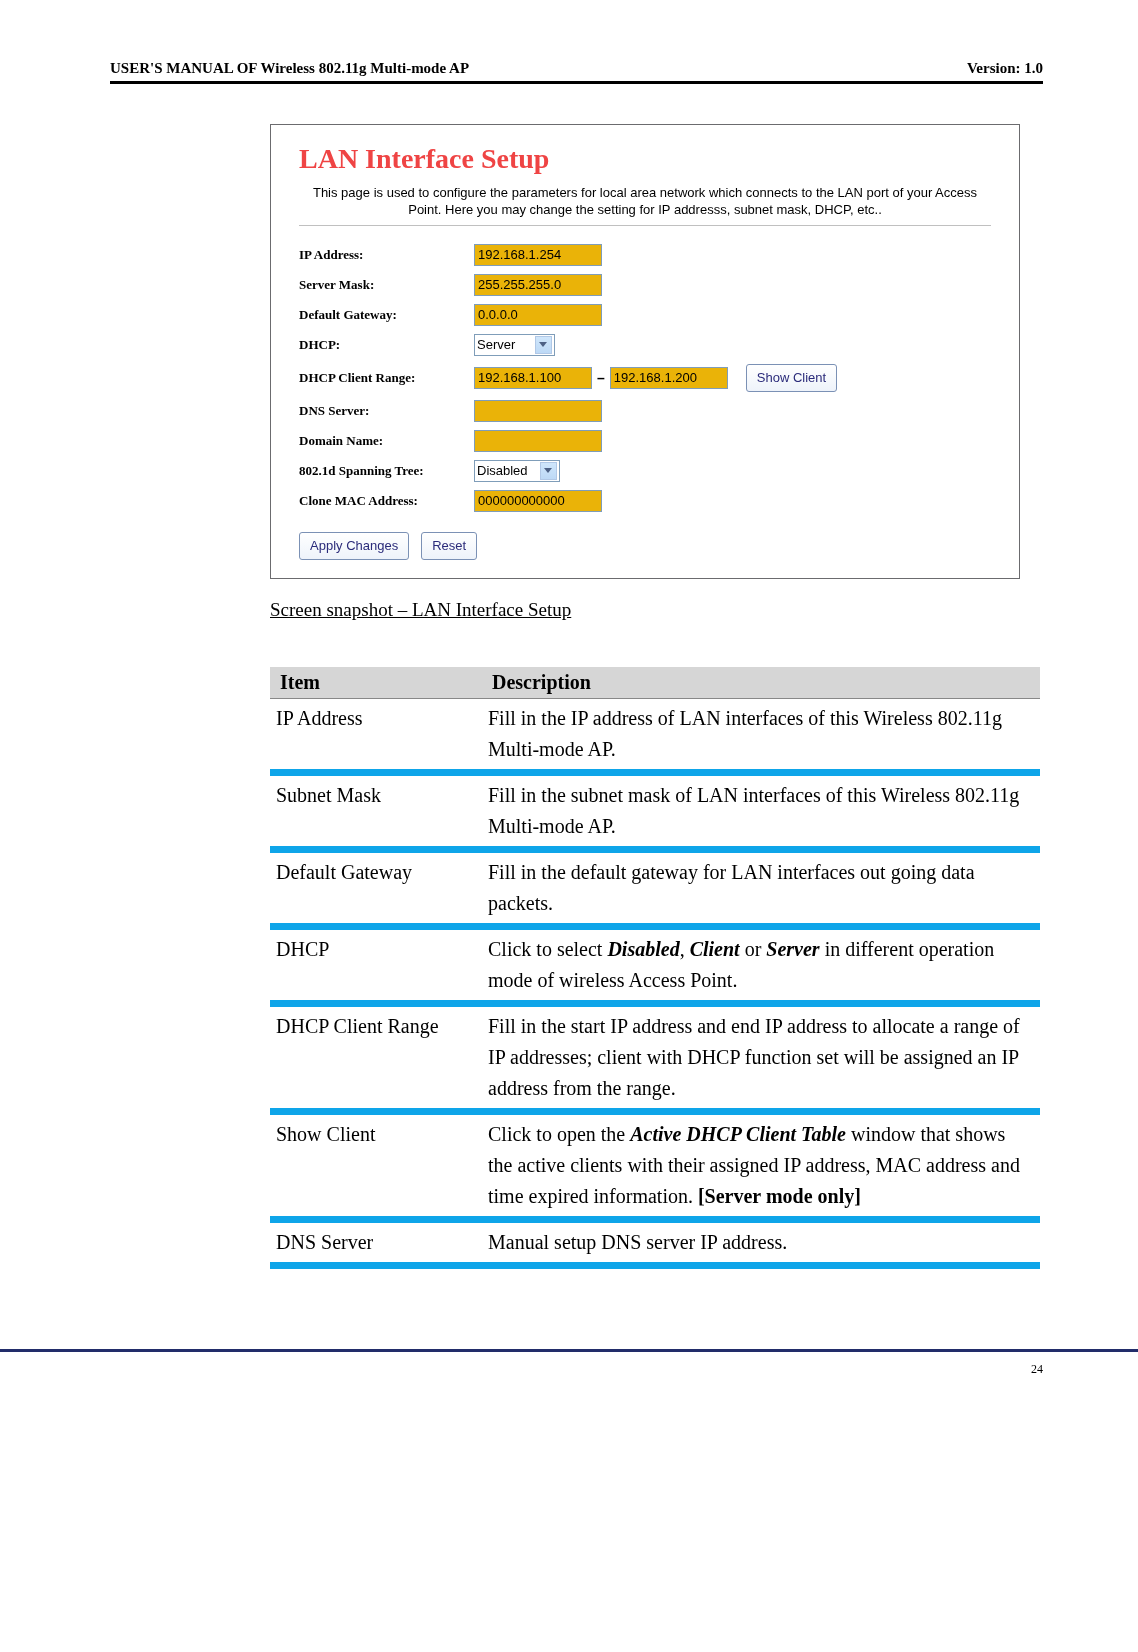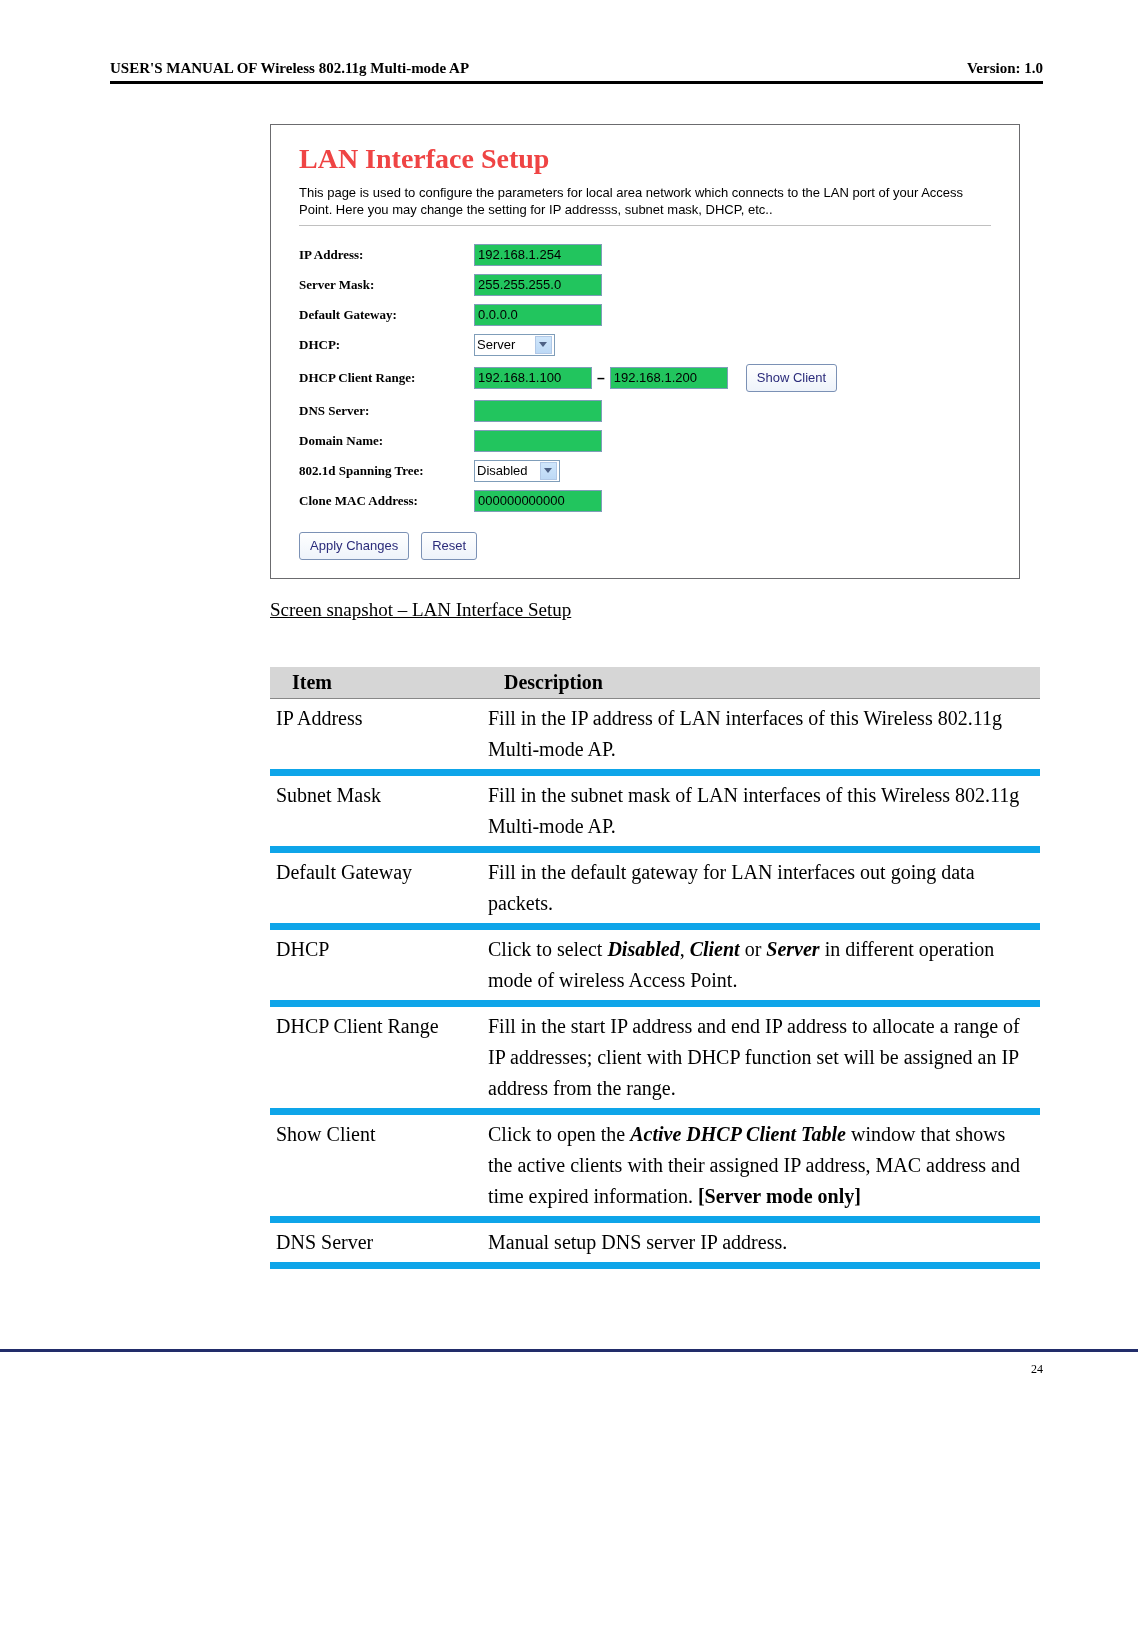"This page is used to" .ss-desc { text-align: none -> center }
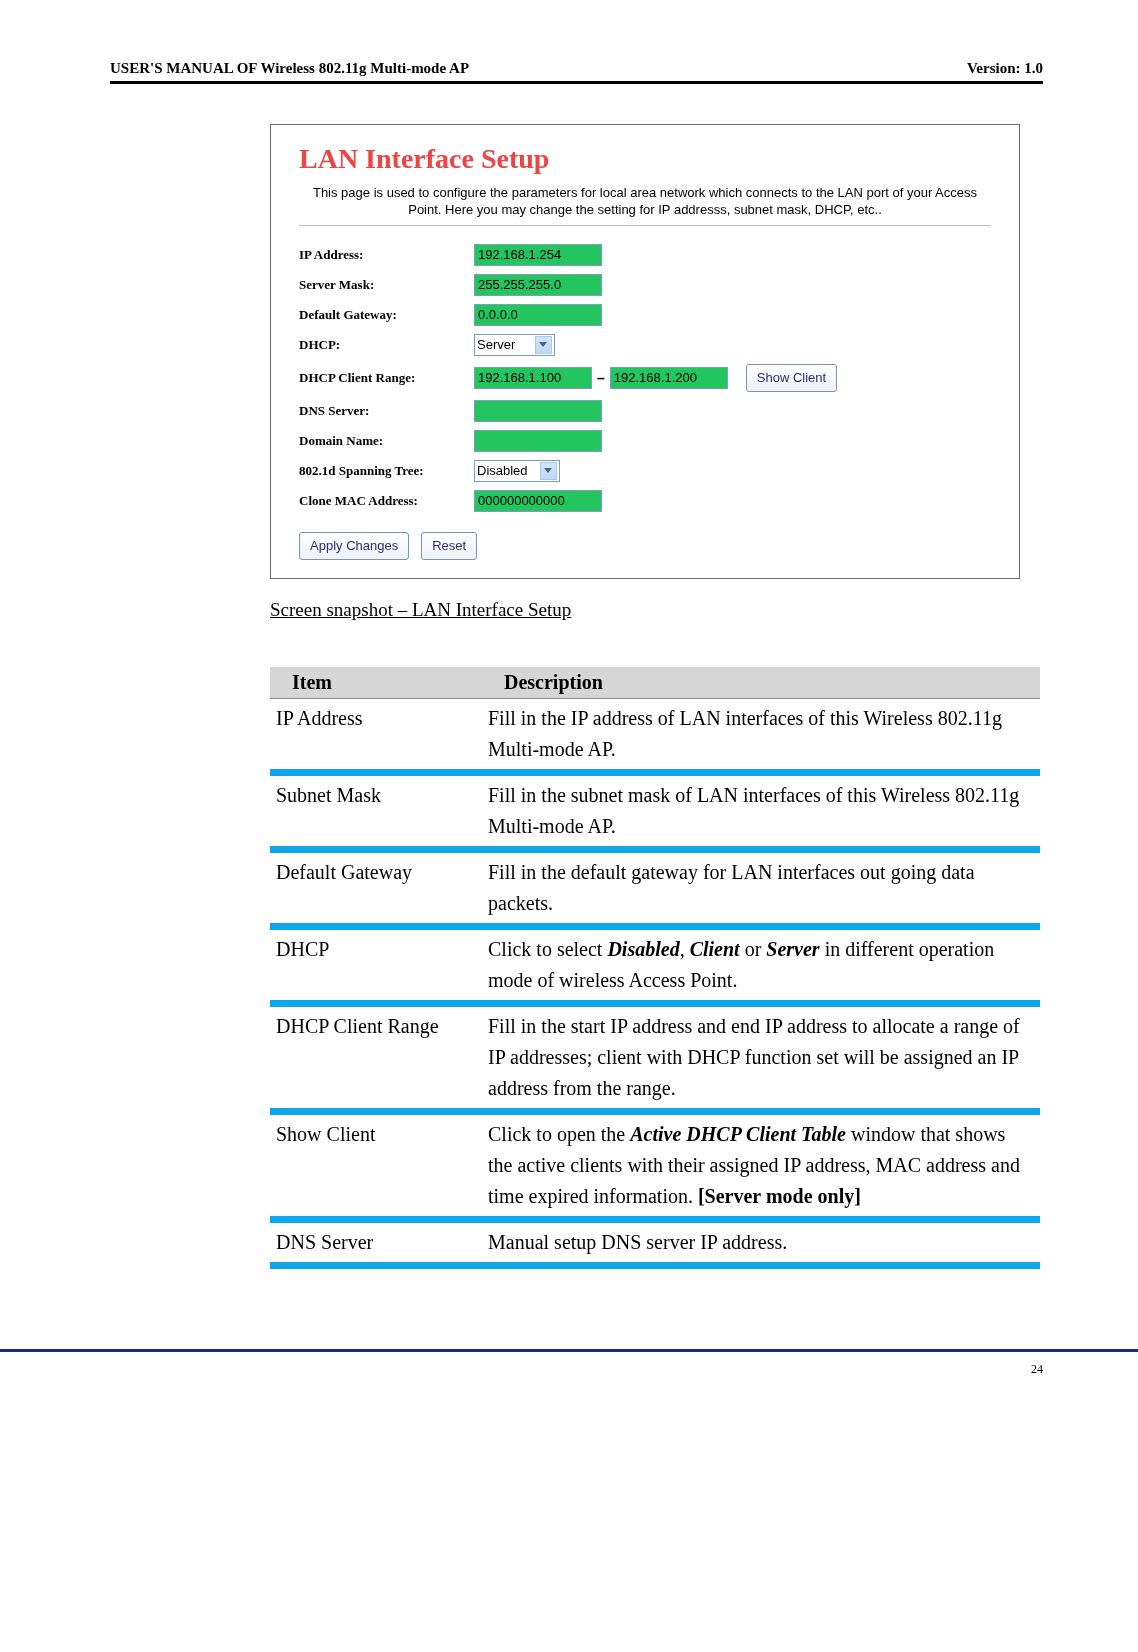"192.168.1.254" .ss-input { background: #22c55e -> #eab308 }
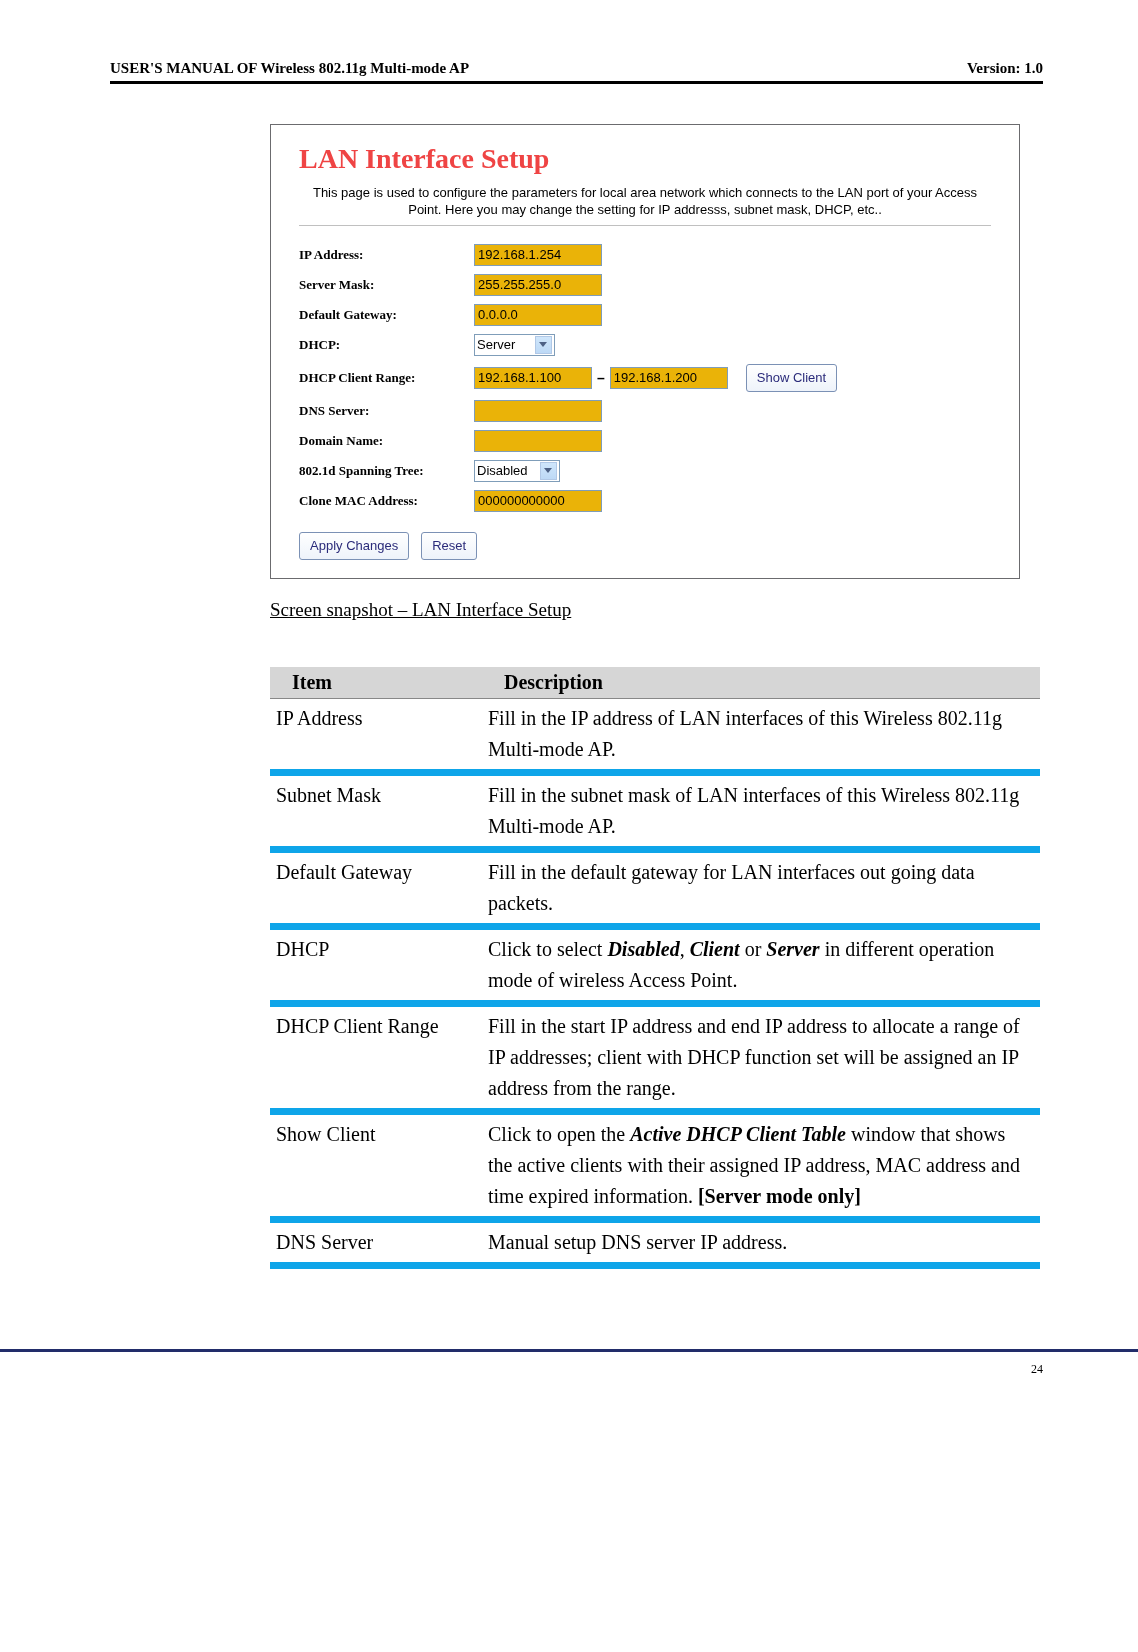"Item" .desc-table th { padding: 4px 22px -> 4px 10px }
